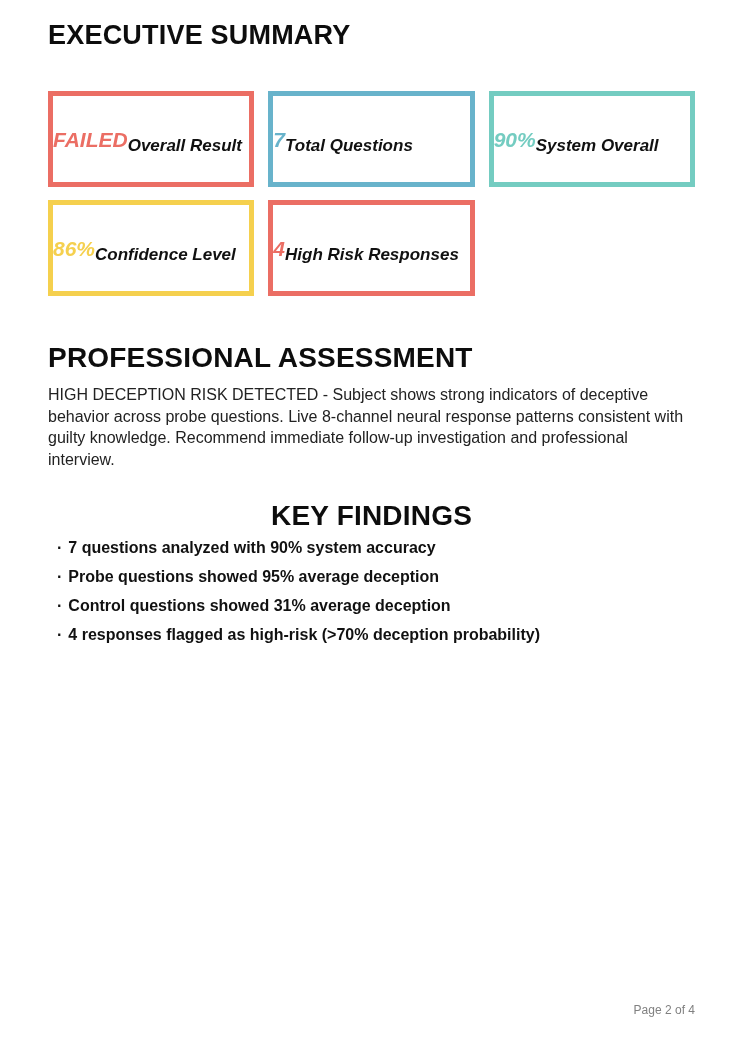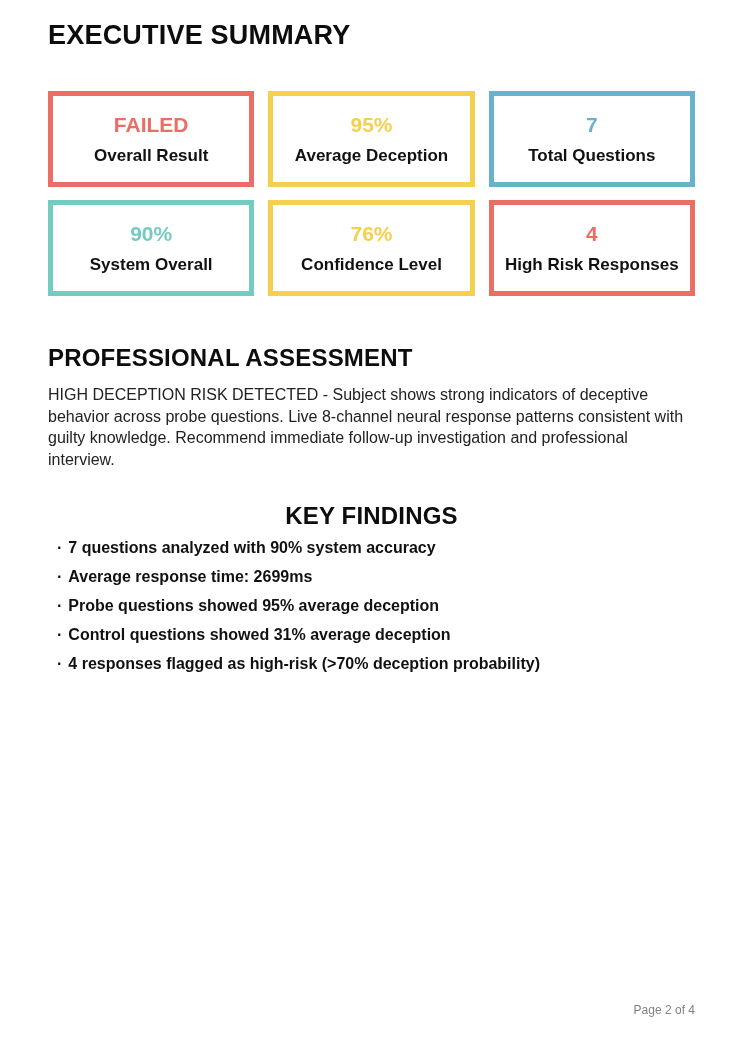"FAILED" .stat-card { flex-direction: column -> row; font-style: none -> italic; justify-content: center -> none }
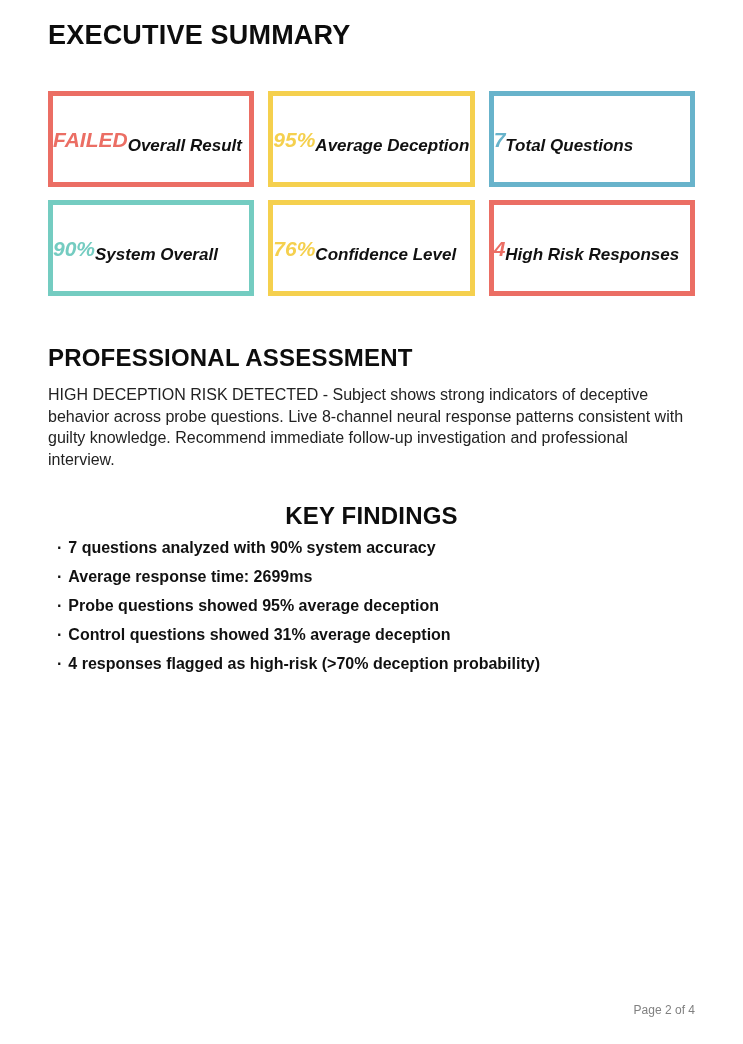"95%" div.stat-card { html: <div> <div>95%</div> <div>Average Deception</div> </div> -> none }
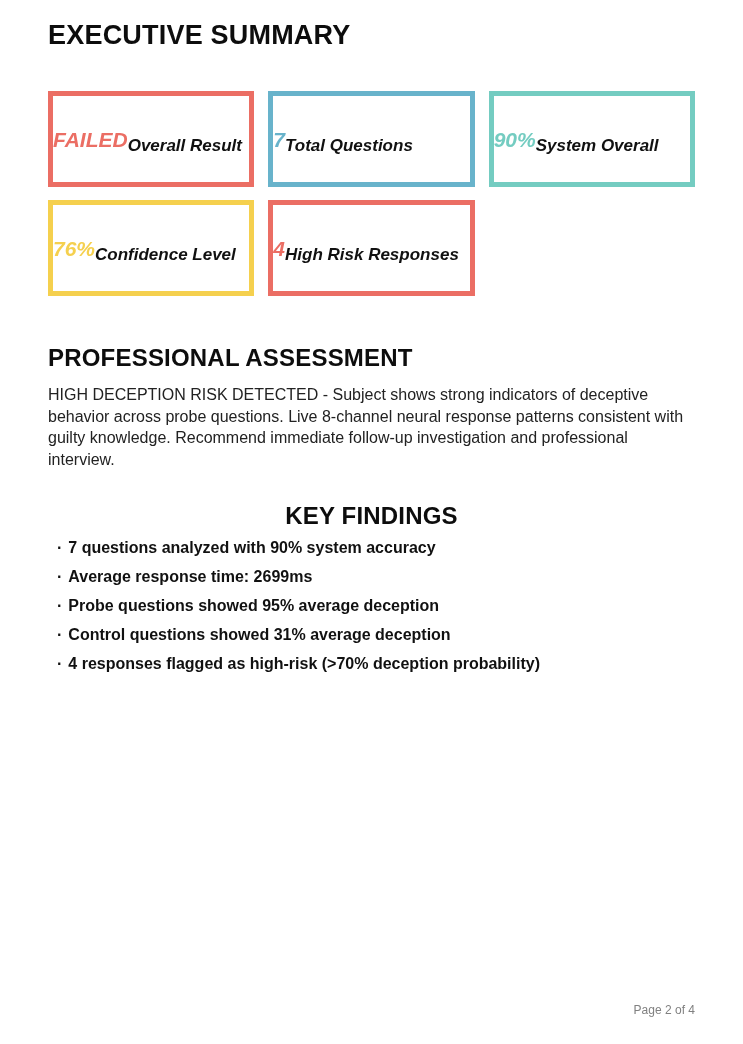"76%" div.stat-value { text: 76% -> 86% }
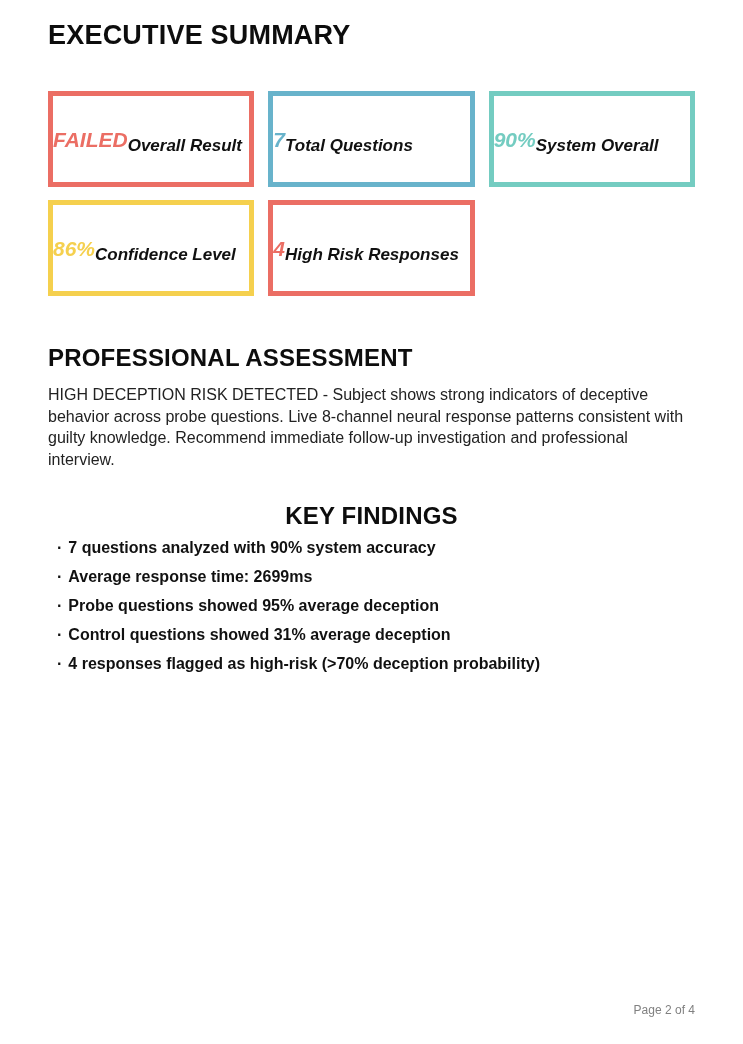"PROFESSIONAL ASSESSMENT" .section-heading { font-size: 24px -> 28px }
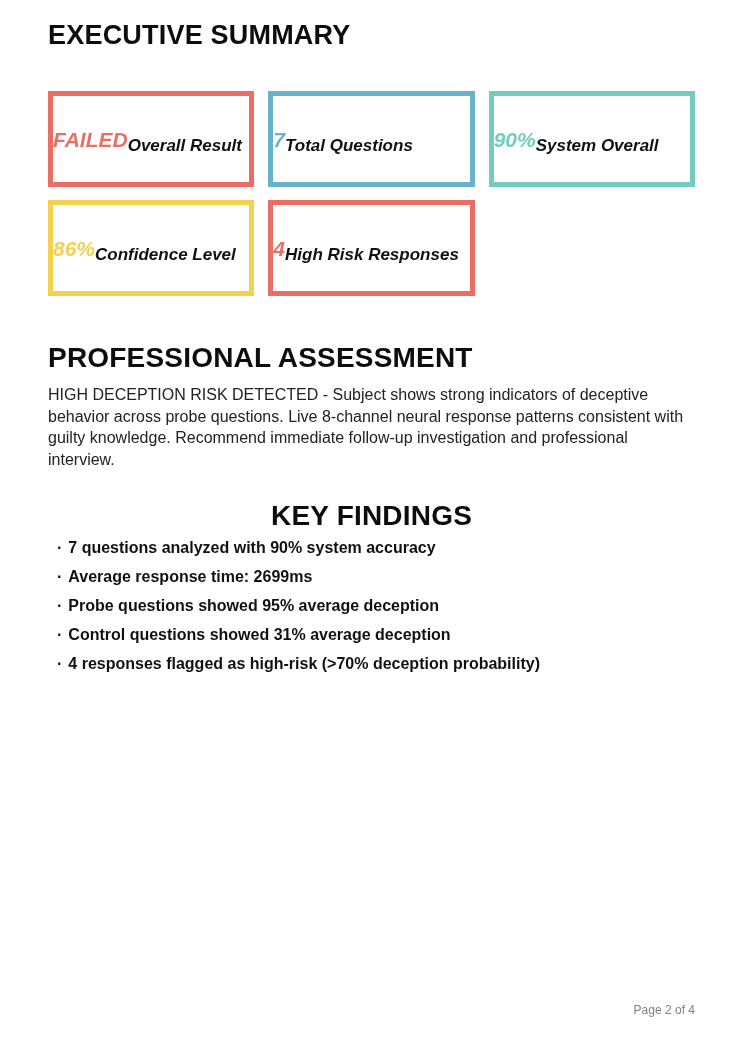"· Average response time: 2699ms" div.finding-item { html: <div> <span>·</span><span>Average response time: 2699ms</span> </div> -> none }
